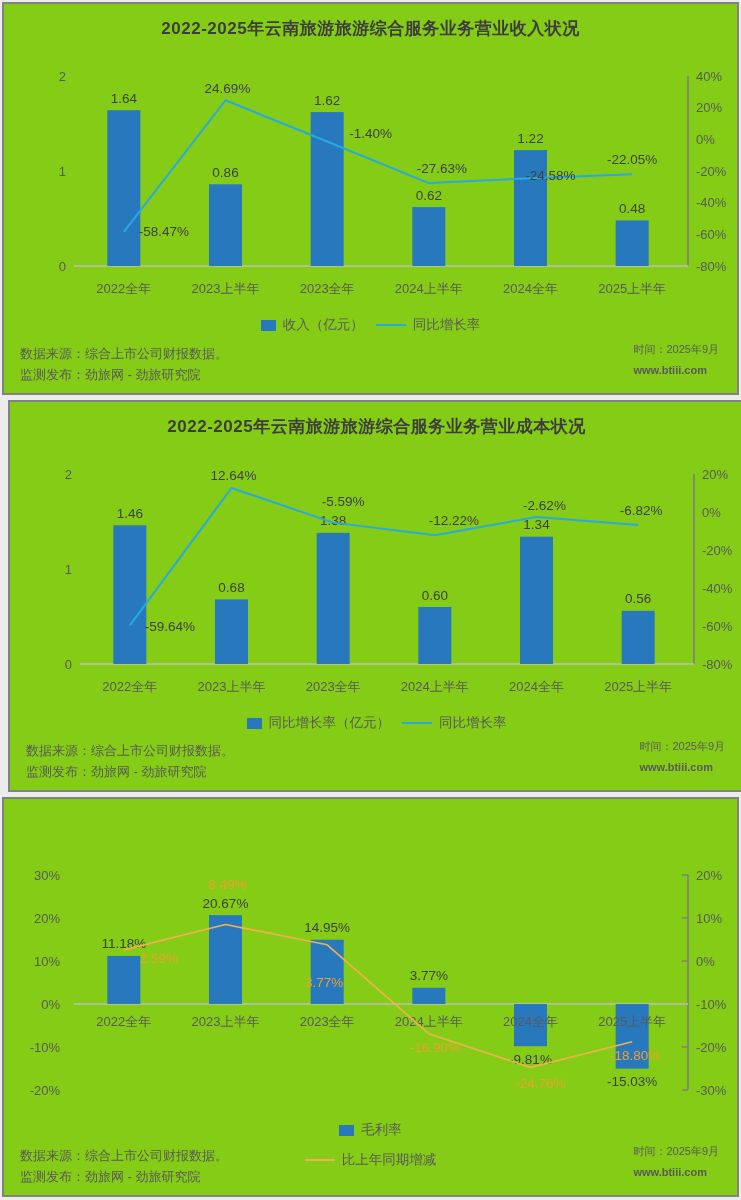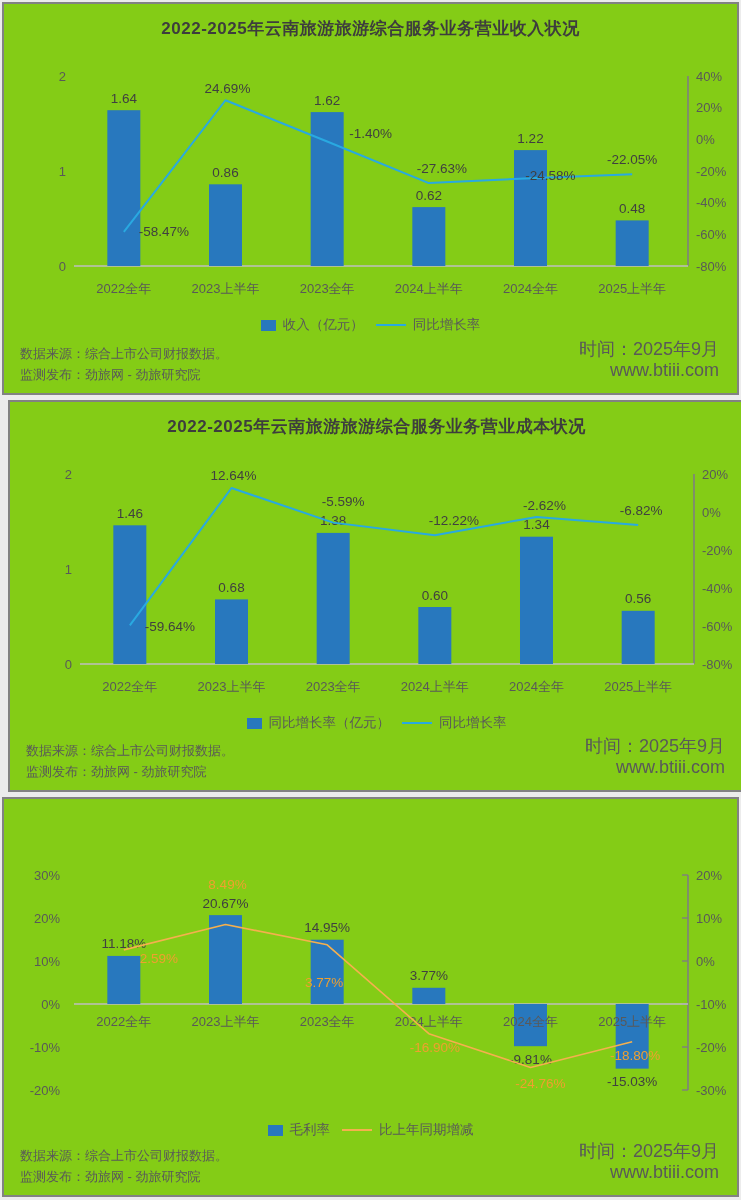"时间：2025年9月" .footer-right { font-size: 18px -> 11px; text-align: right -> none }
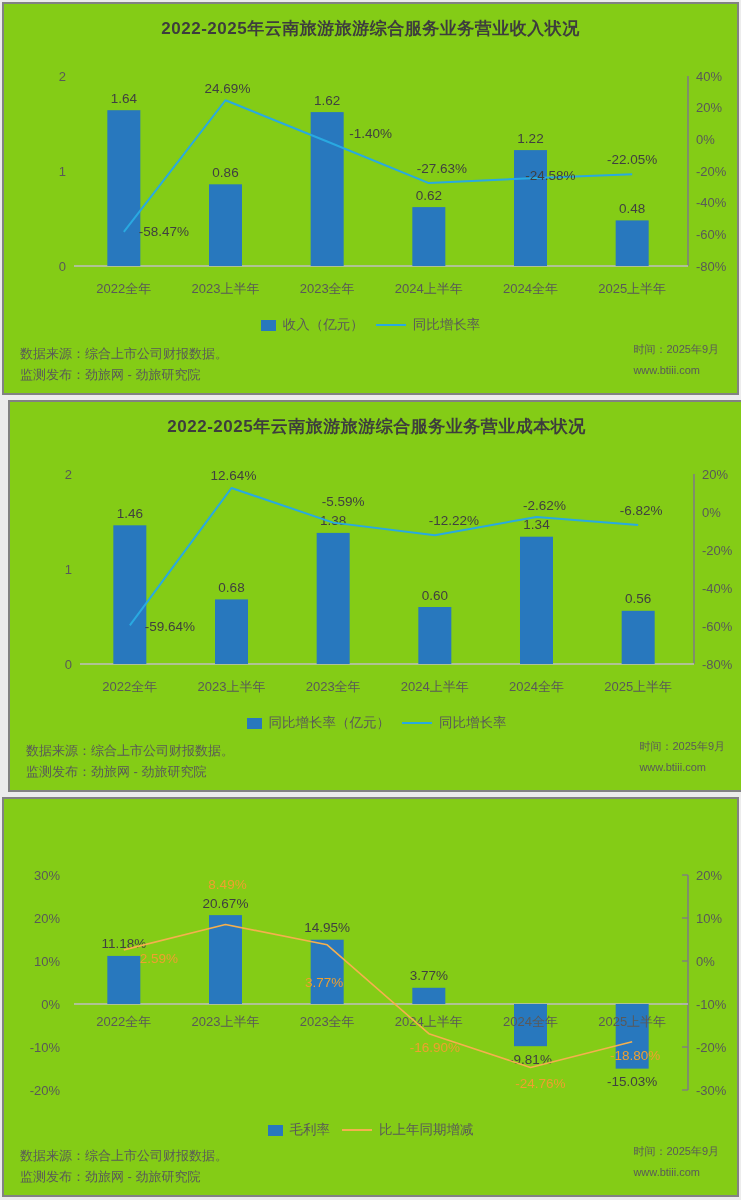"www.btiii.com" .footer-right .site { font-weight: normal -> bold }
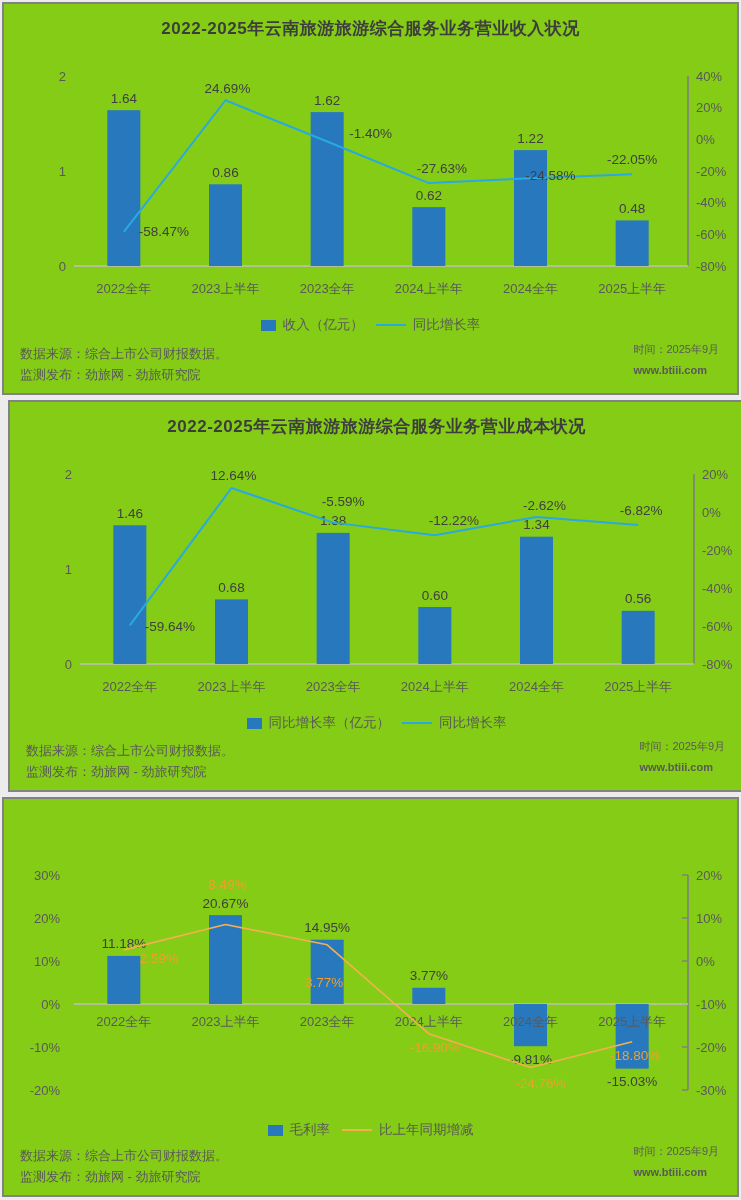"毛利率" .panel.h3 .legend { flex-direction: none -> column }
